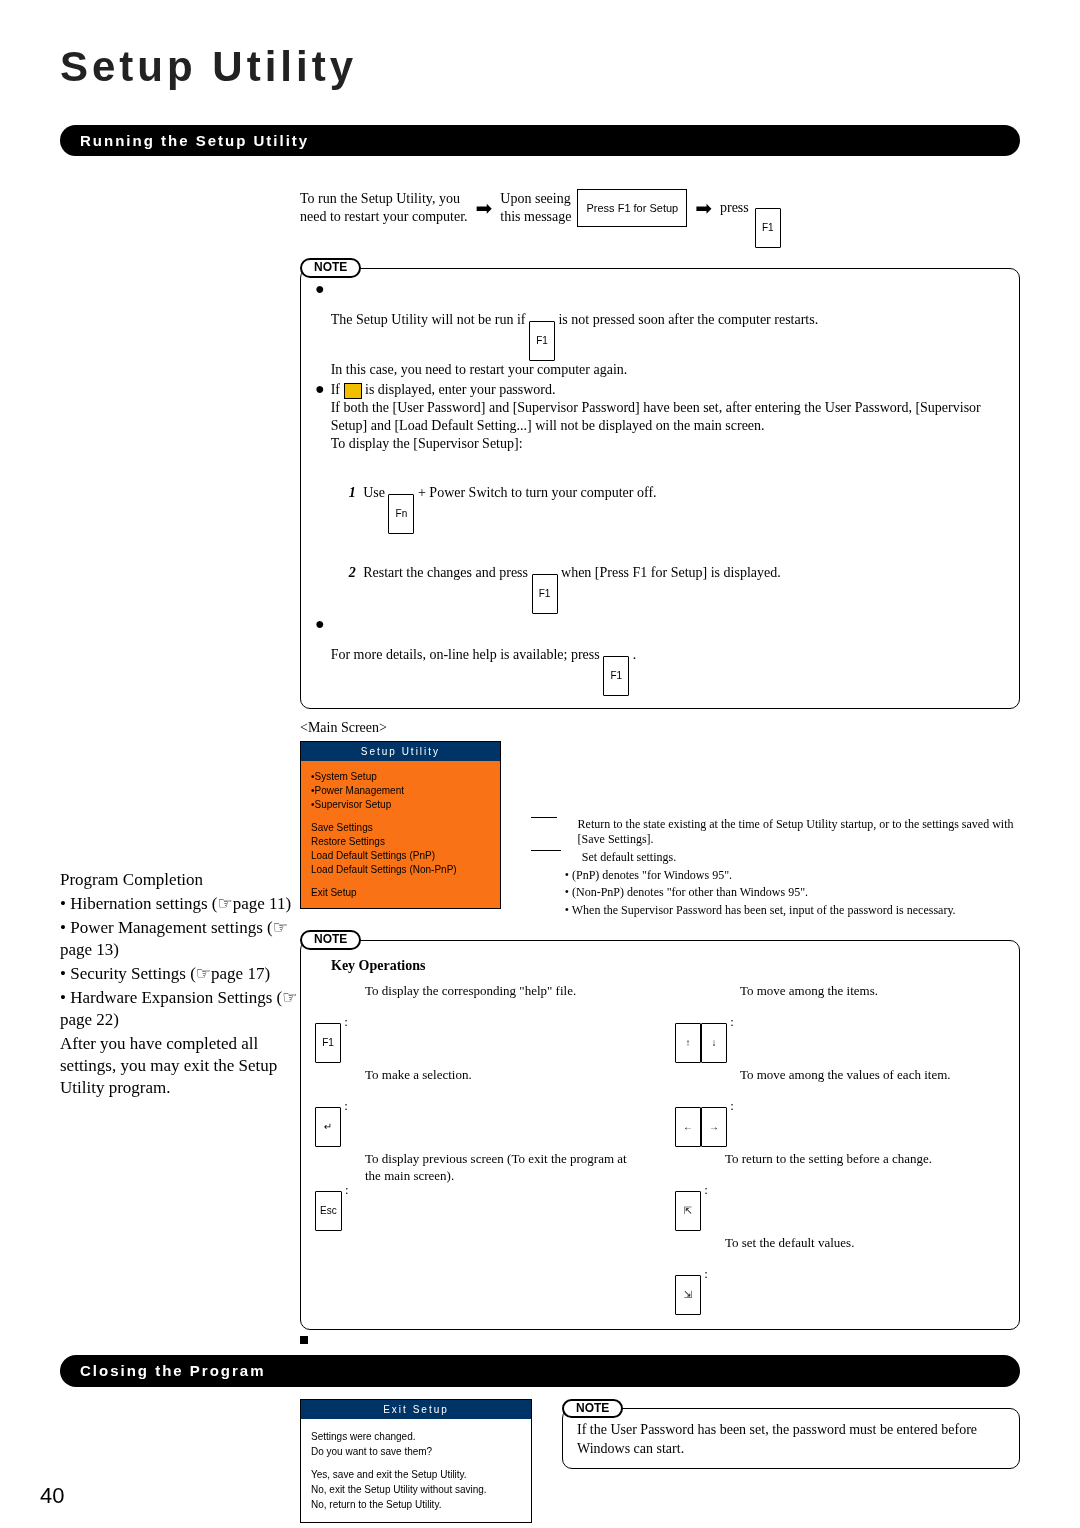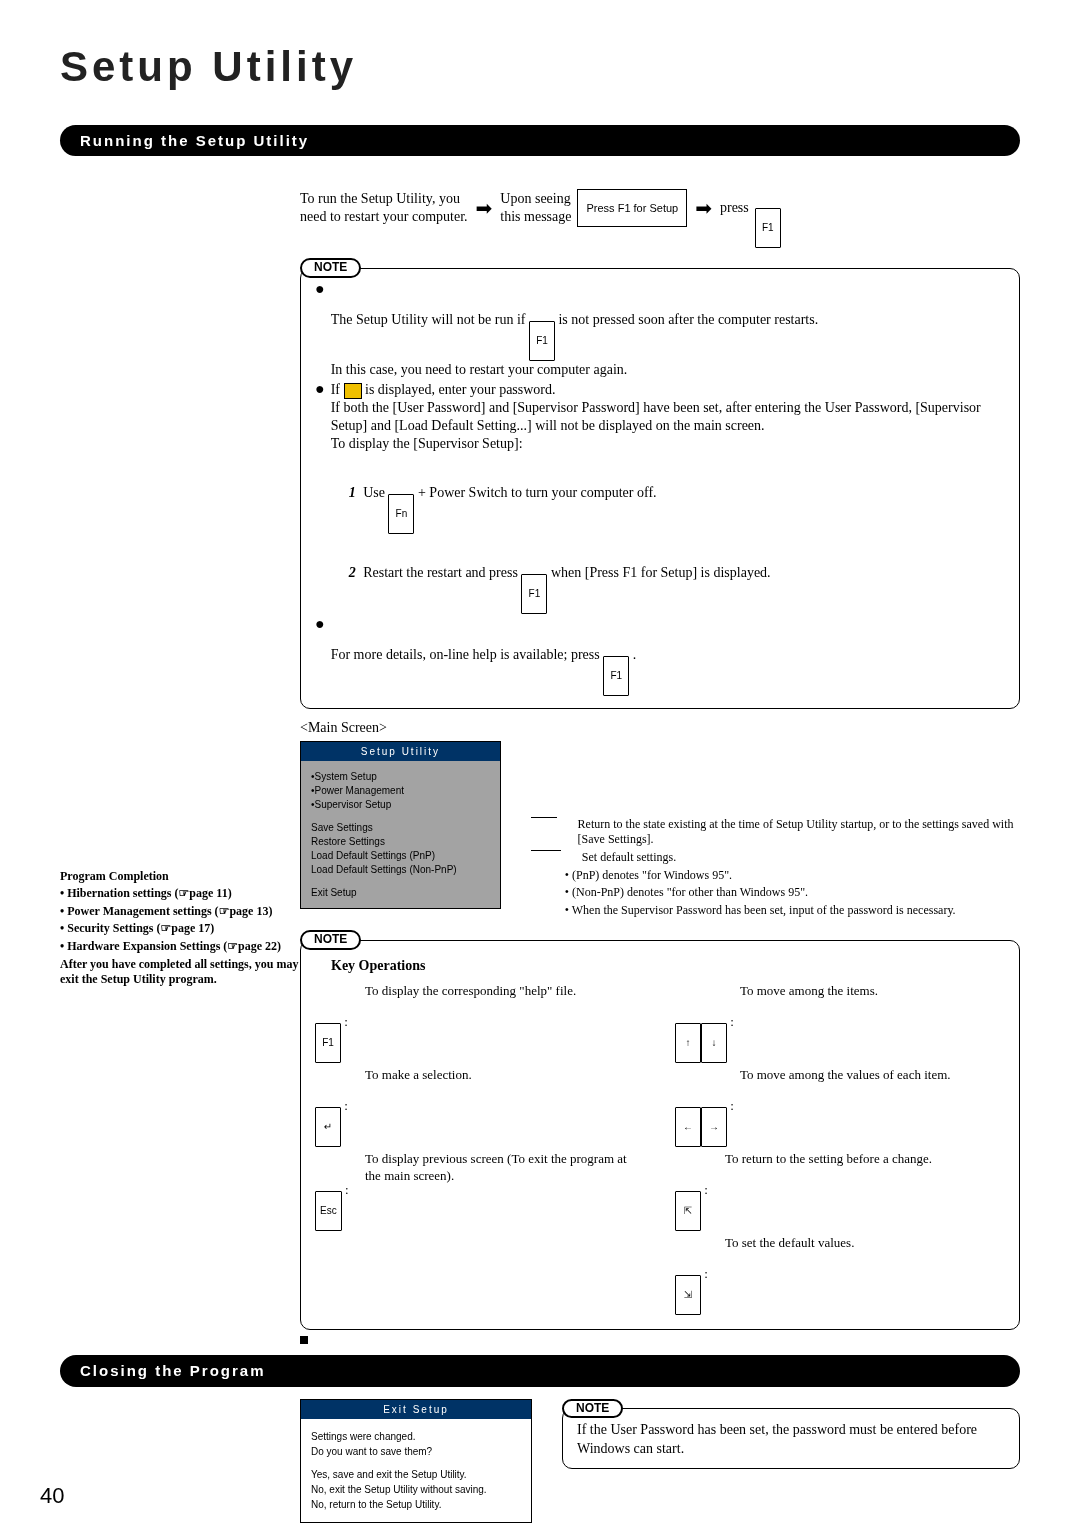"Restart the restart and press" span { text: restart -> changes }
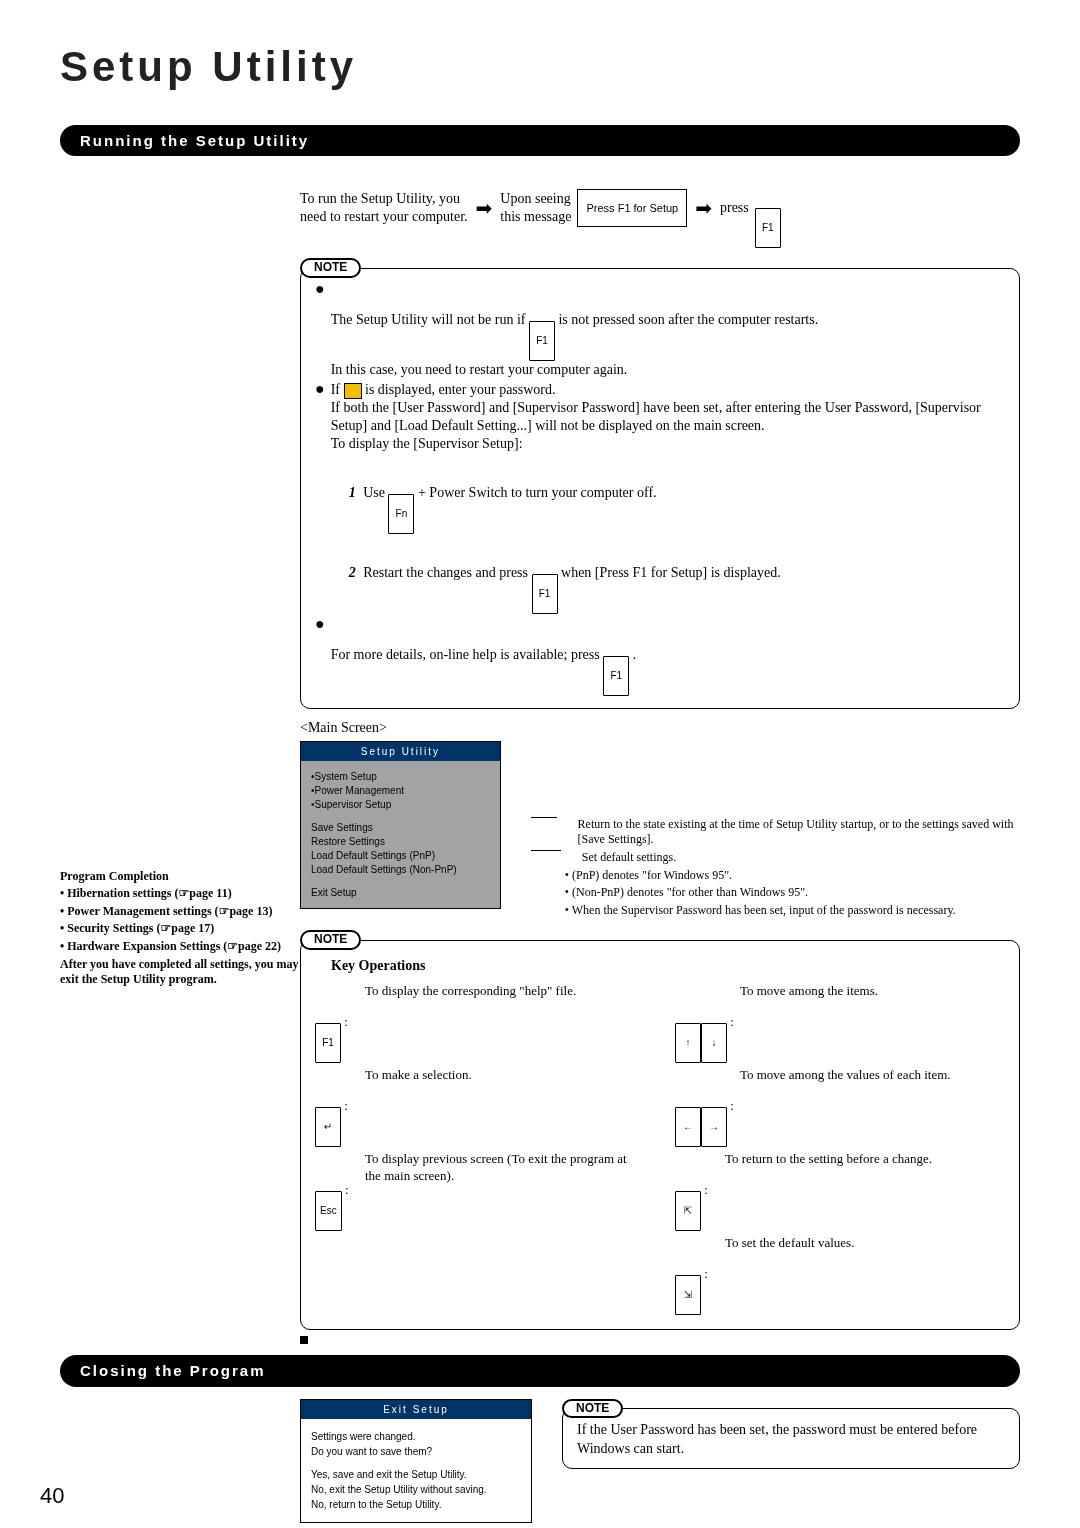"•System Setup" .screen-body { background: #a3a3a3 -> #f97316 }
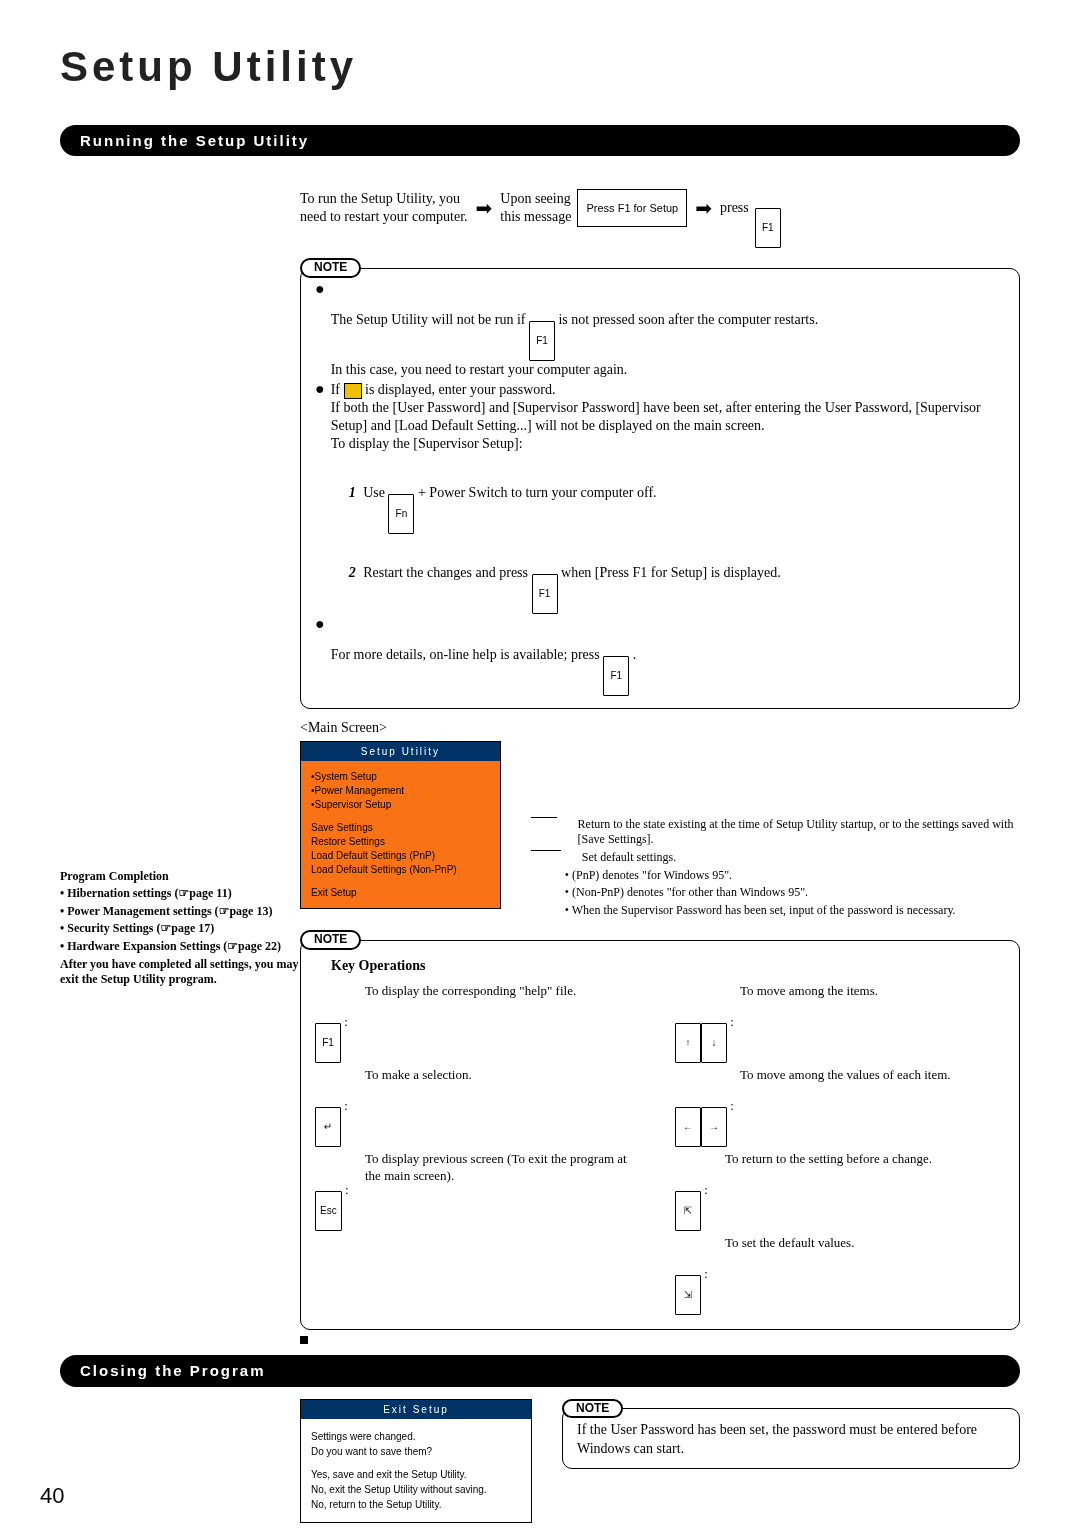"Program Completion" .left-sidebar { font-size: 12px -> 17px; font-weight: bold -> none }
